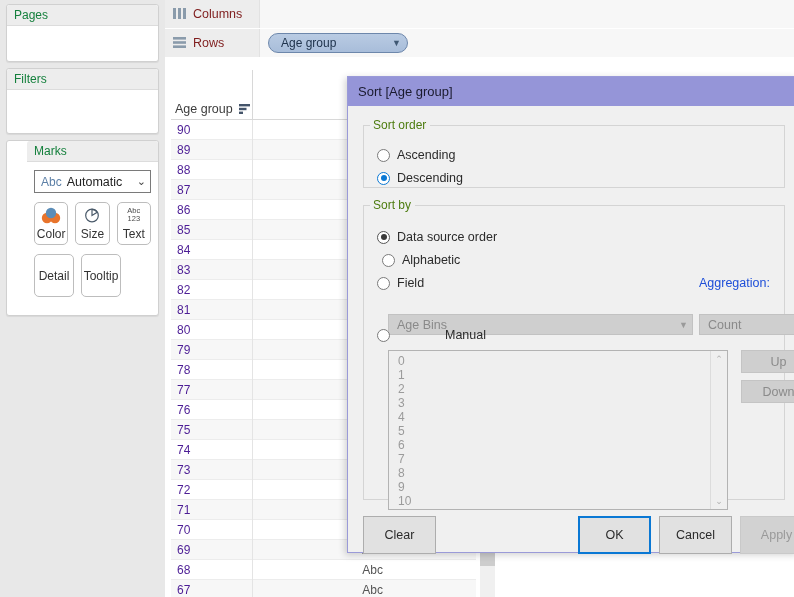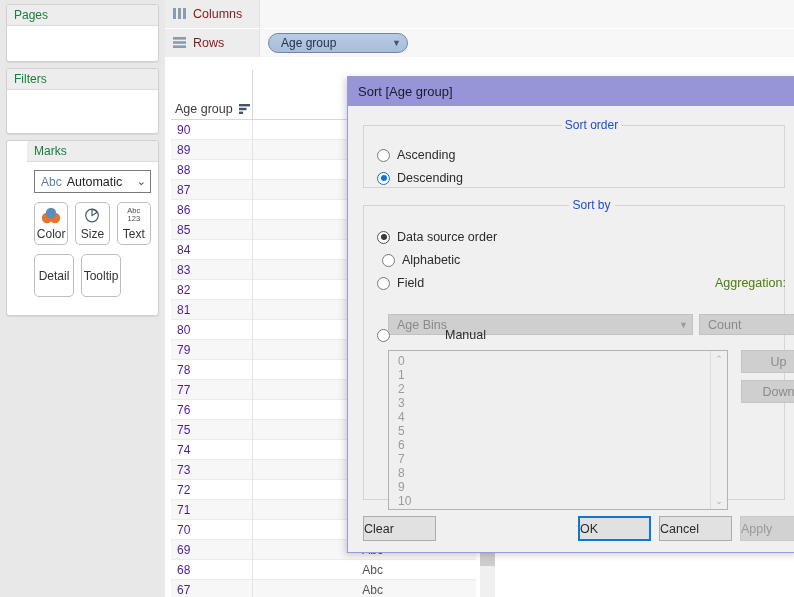"Sort order" fieldset.group > legend { color: #1d4ed8 -> #4d7c0f; margin-left: 18px -> 6px; text-align: center -> none }
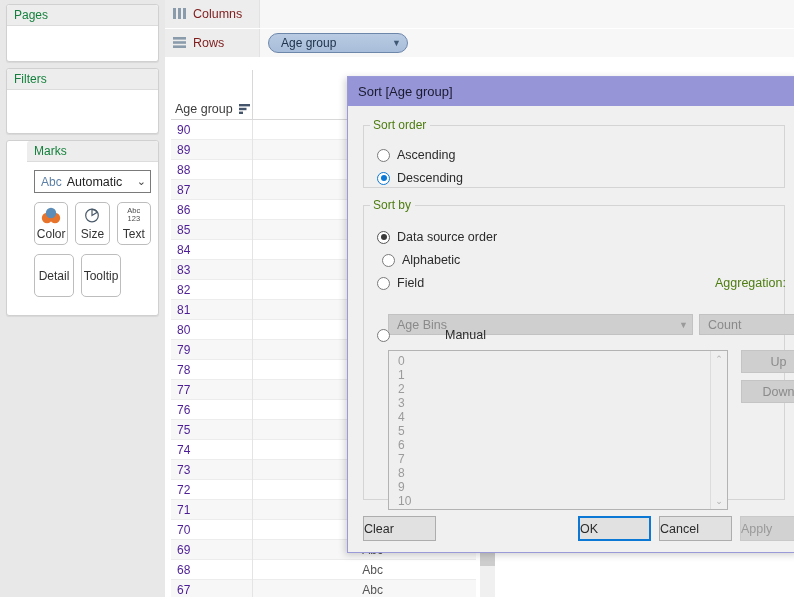"Aggregation:" #aggregation-label { color: #4d7c0f -> #1d4ed8; margin-left: 16px -> none }
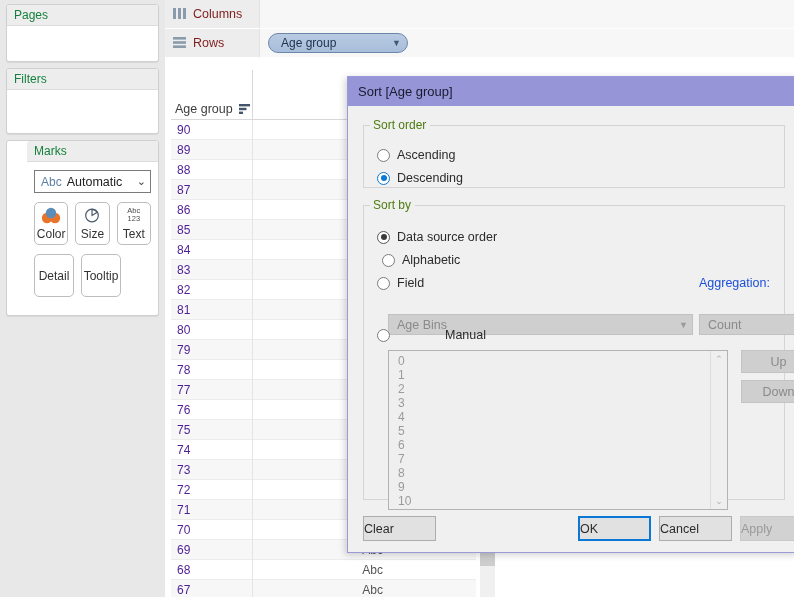"Clear" .dlg-btn { height: 25px -> 38px; justify-content: none -> center }
